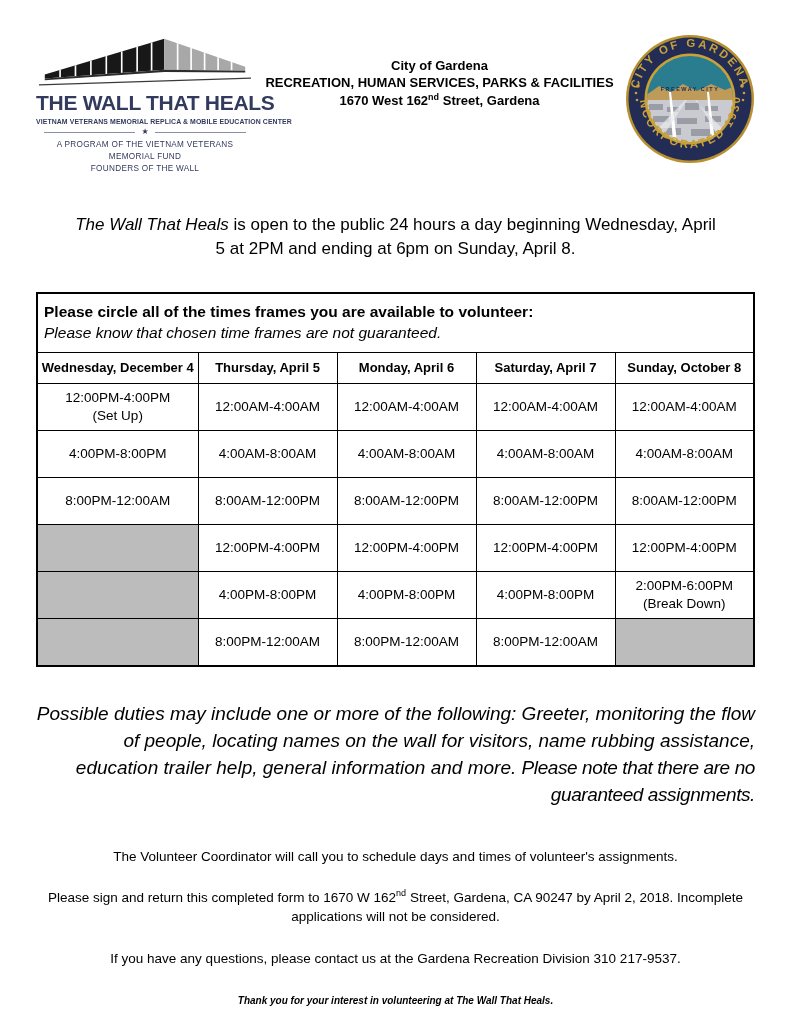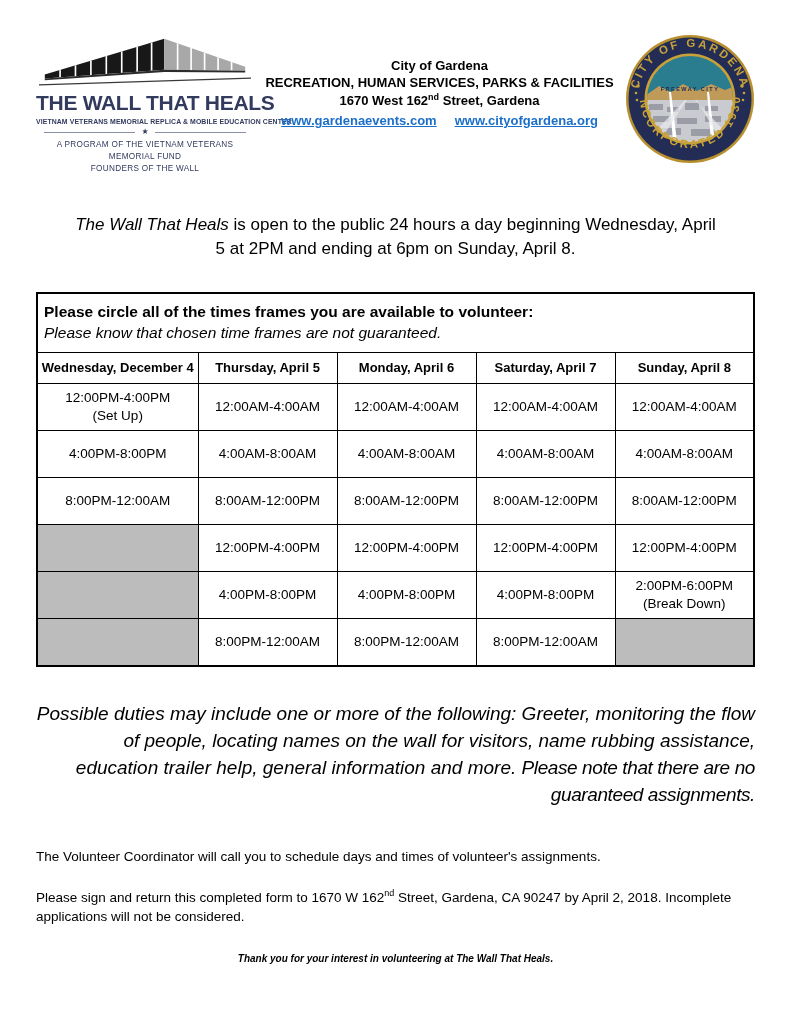"www.gardenaevents.com" div.hdr-links { html: <div> <a>www.gardenaevents.com</a><a>www.cityofgardena.org</a> </div> -> none }
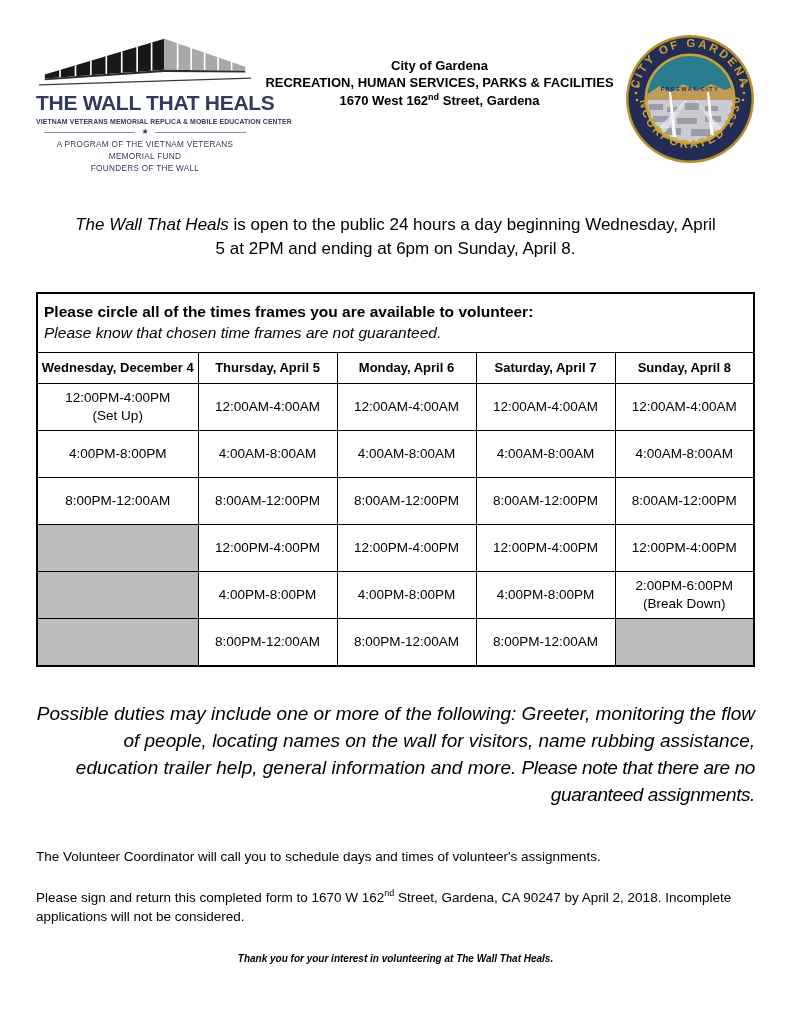"Sunday, April 8" th { text: April -> October }
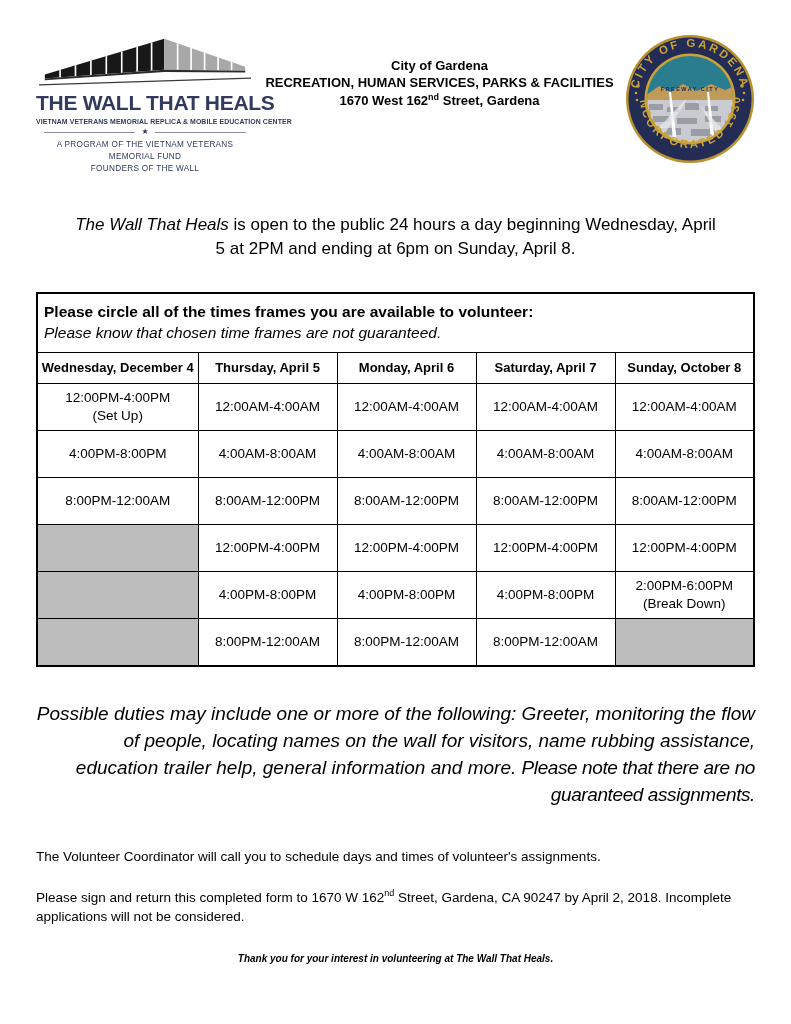"The Volunteer Coordinator will call" .para { text-align: none -> center }
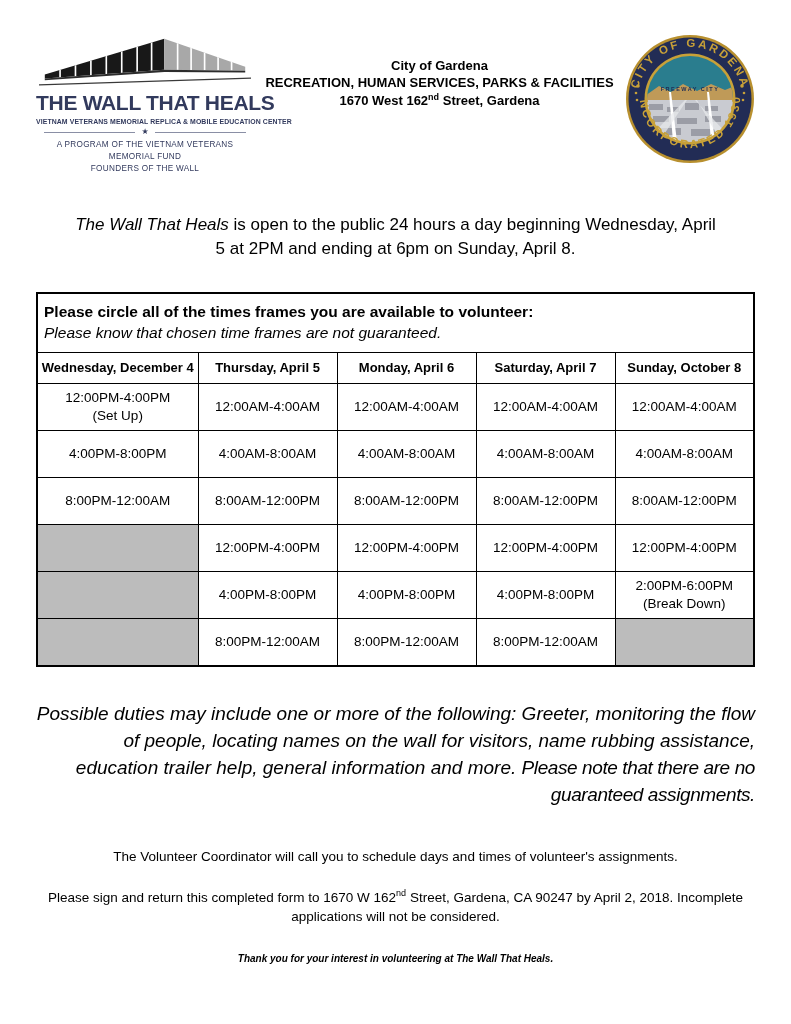"If you have any questions," div.para { html: none -> <div>If you have any questions, please contact us at the Gardena Recreation Division 310 217-9537.</div> }
